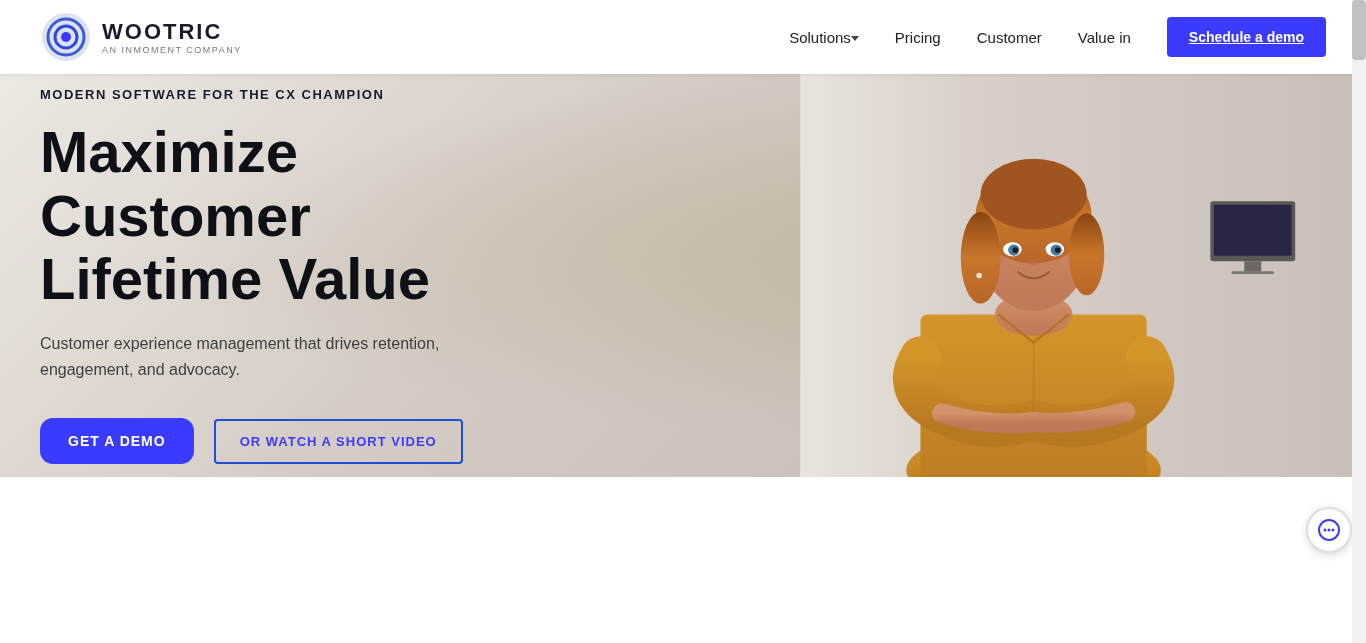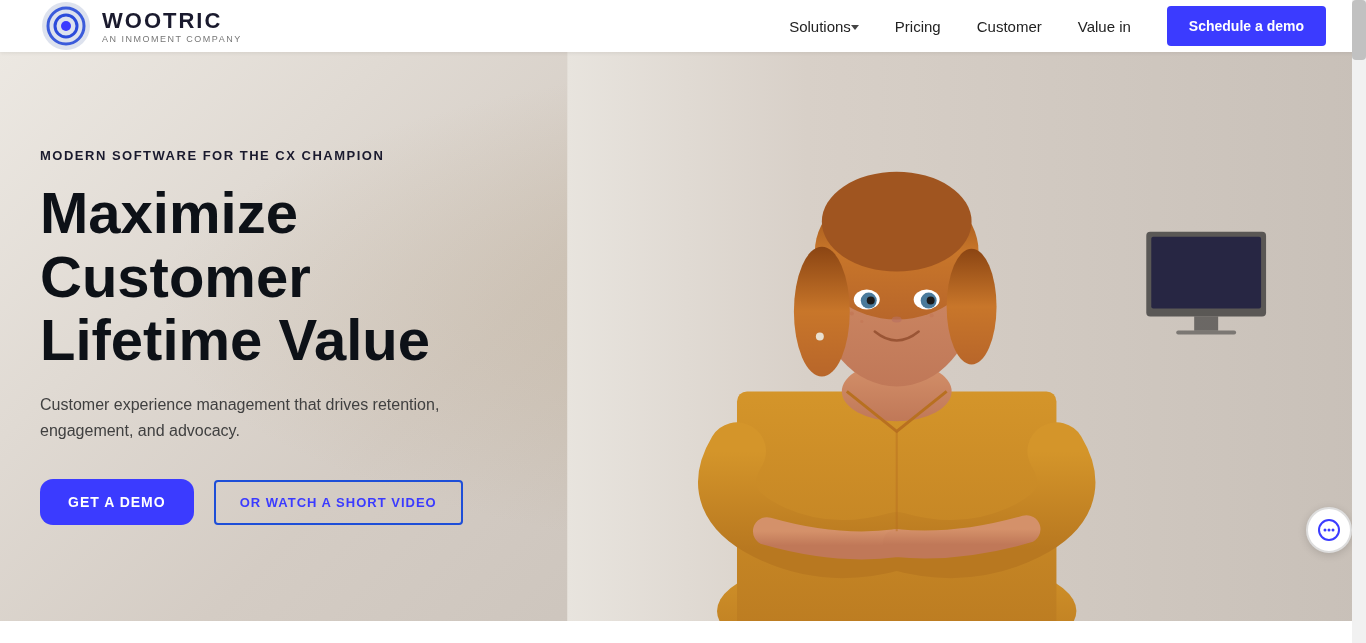"WOOTRIC" .navbar { height: 52px -> 74px }
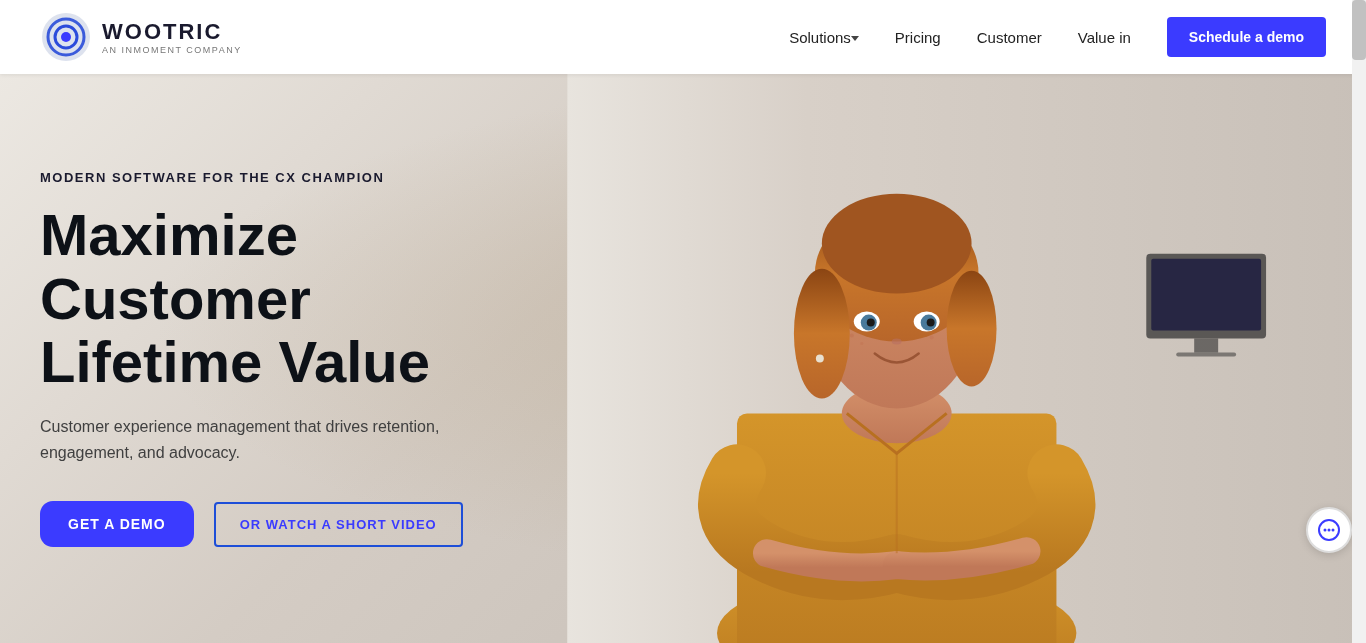"Schedule a demo" .schedule-btn { text-decoration: none -> underline }
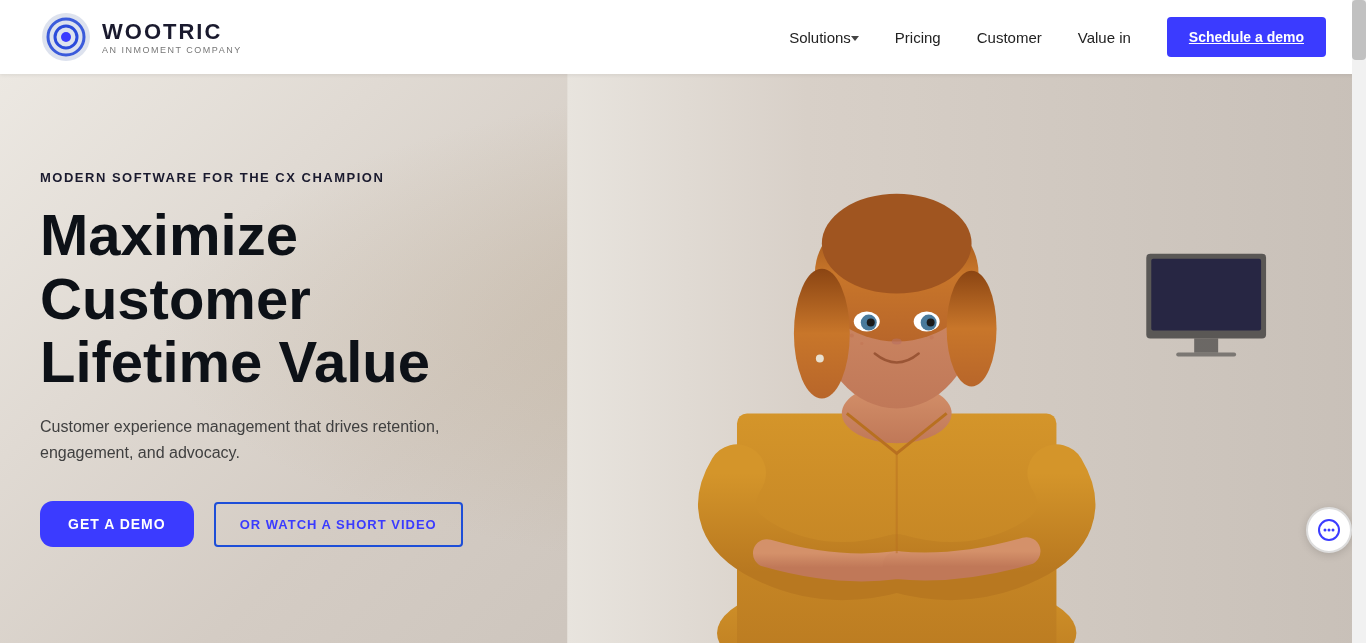"MODERN SOFTWARE FOR THE CX" .hero { height: 569px -> 403px }
